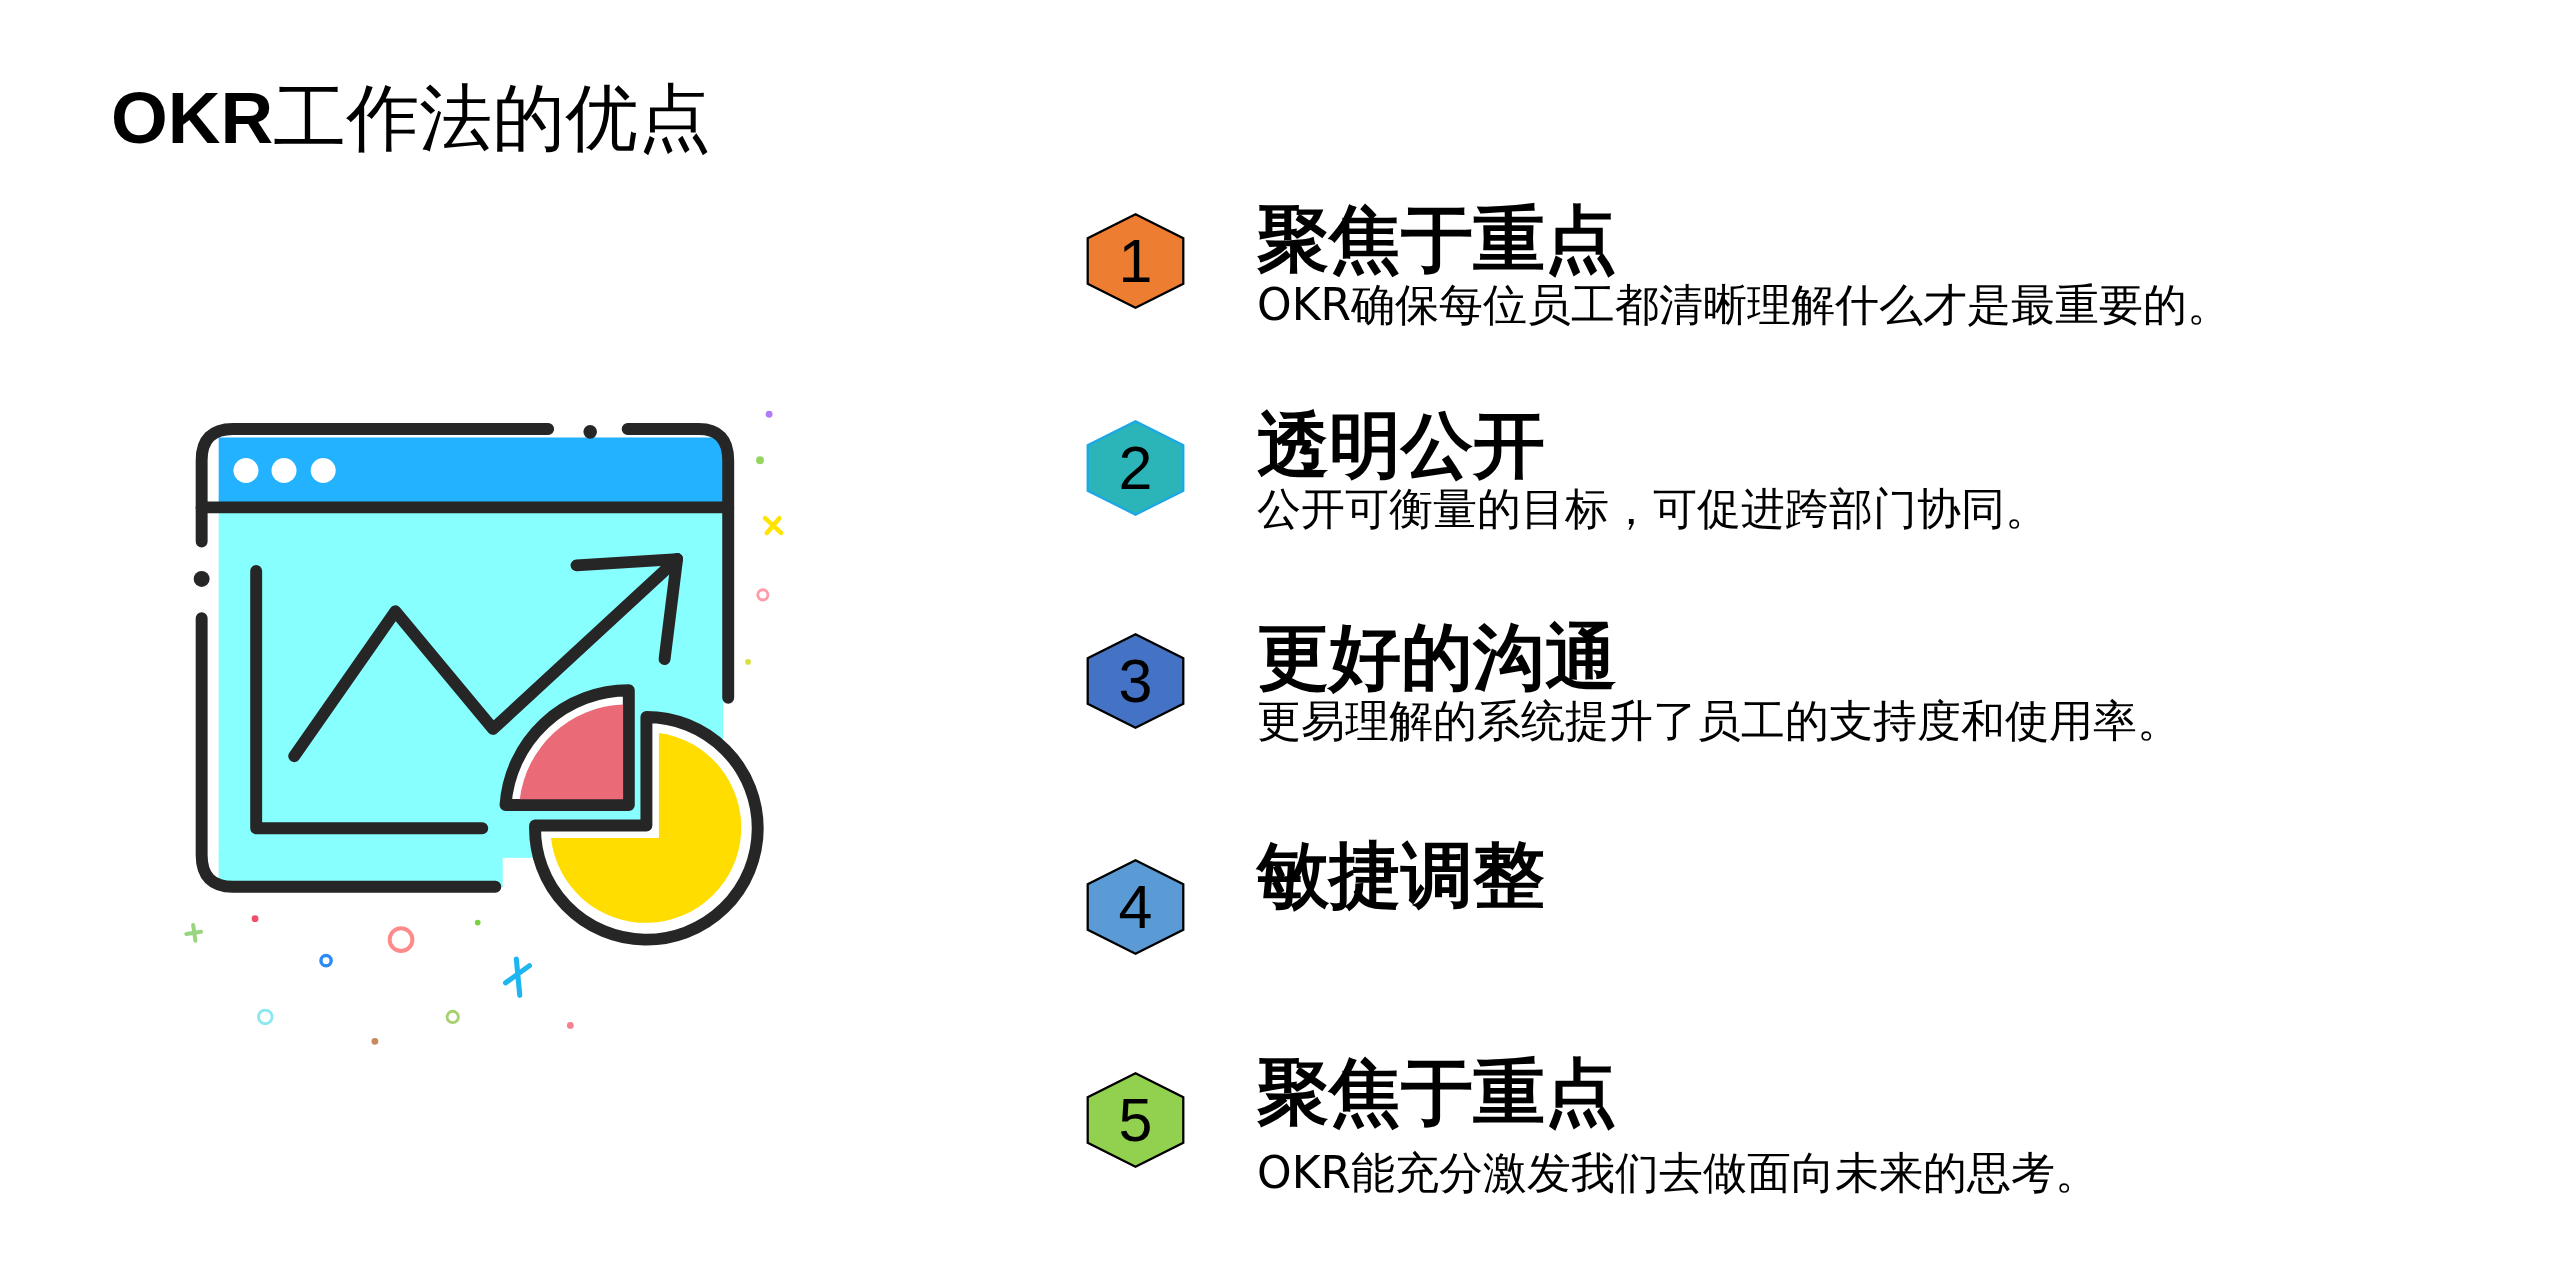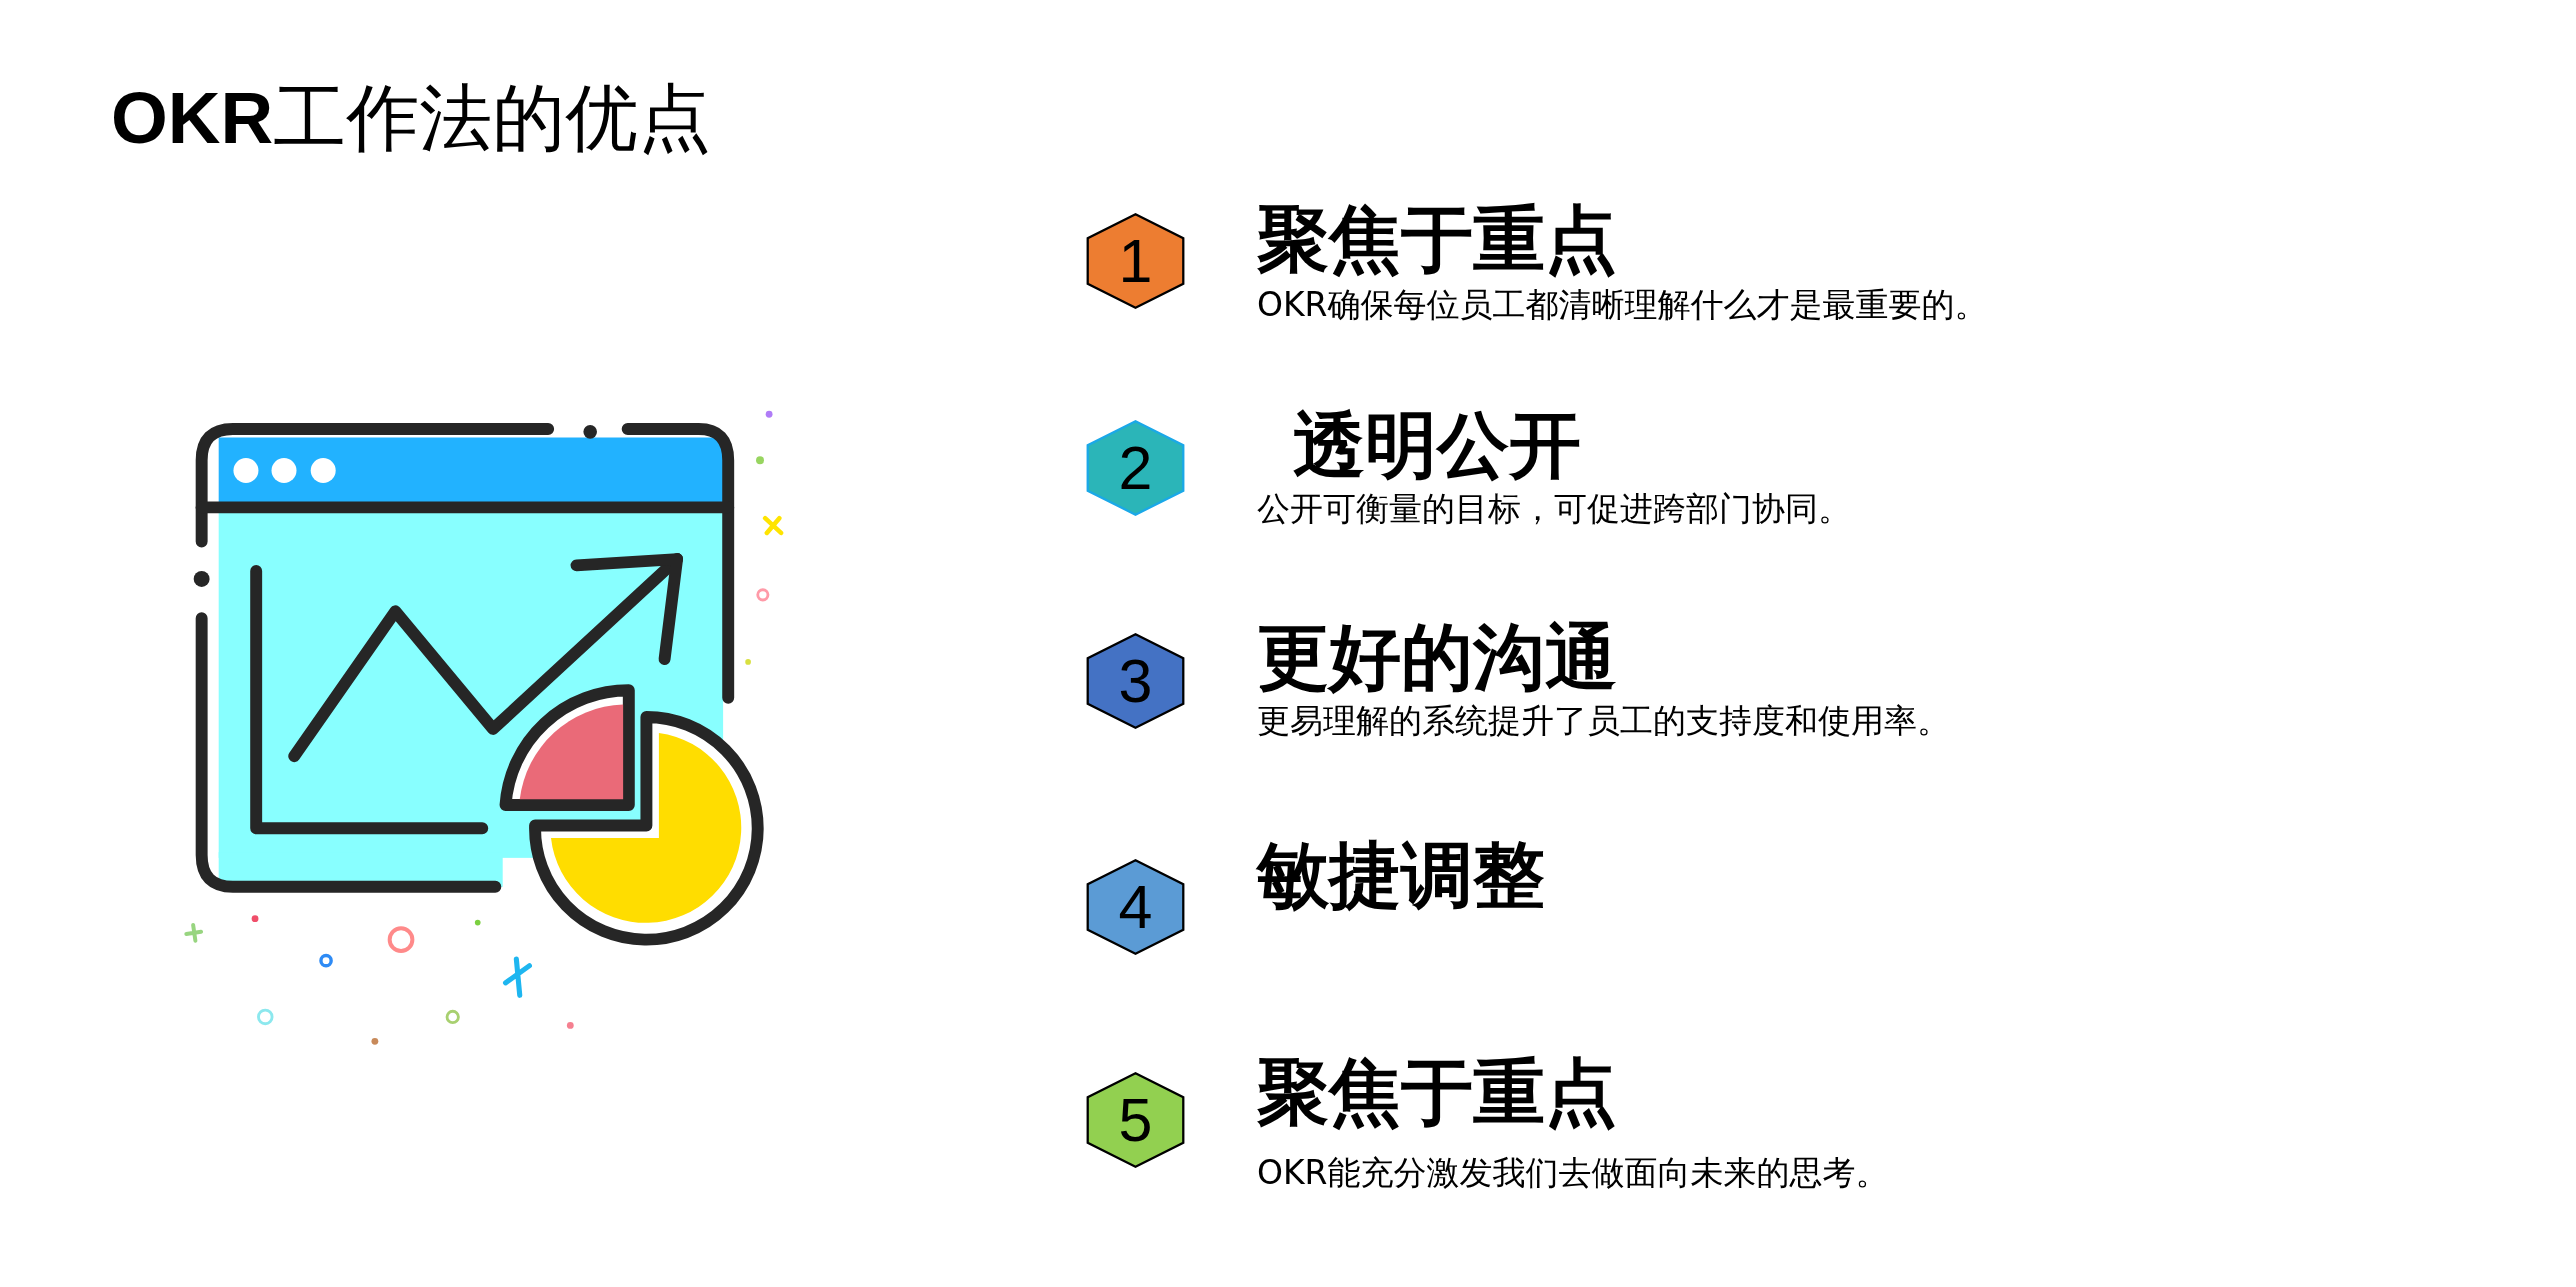"OKR确保每位员工都清晰理解什么才是最重要的。" .item .desc { font-size: 33px -> 44px }
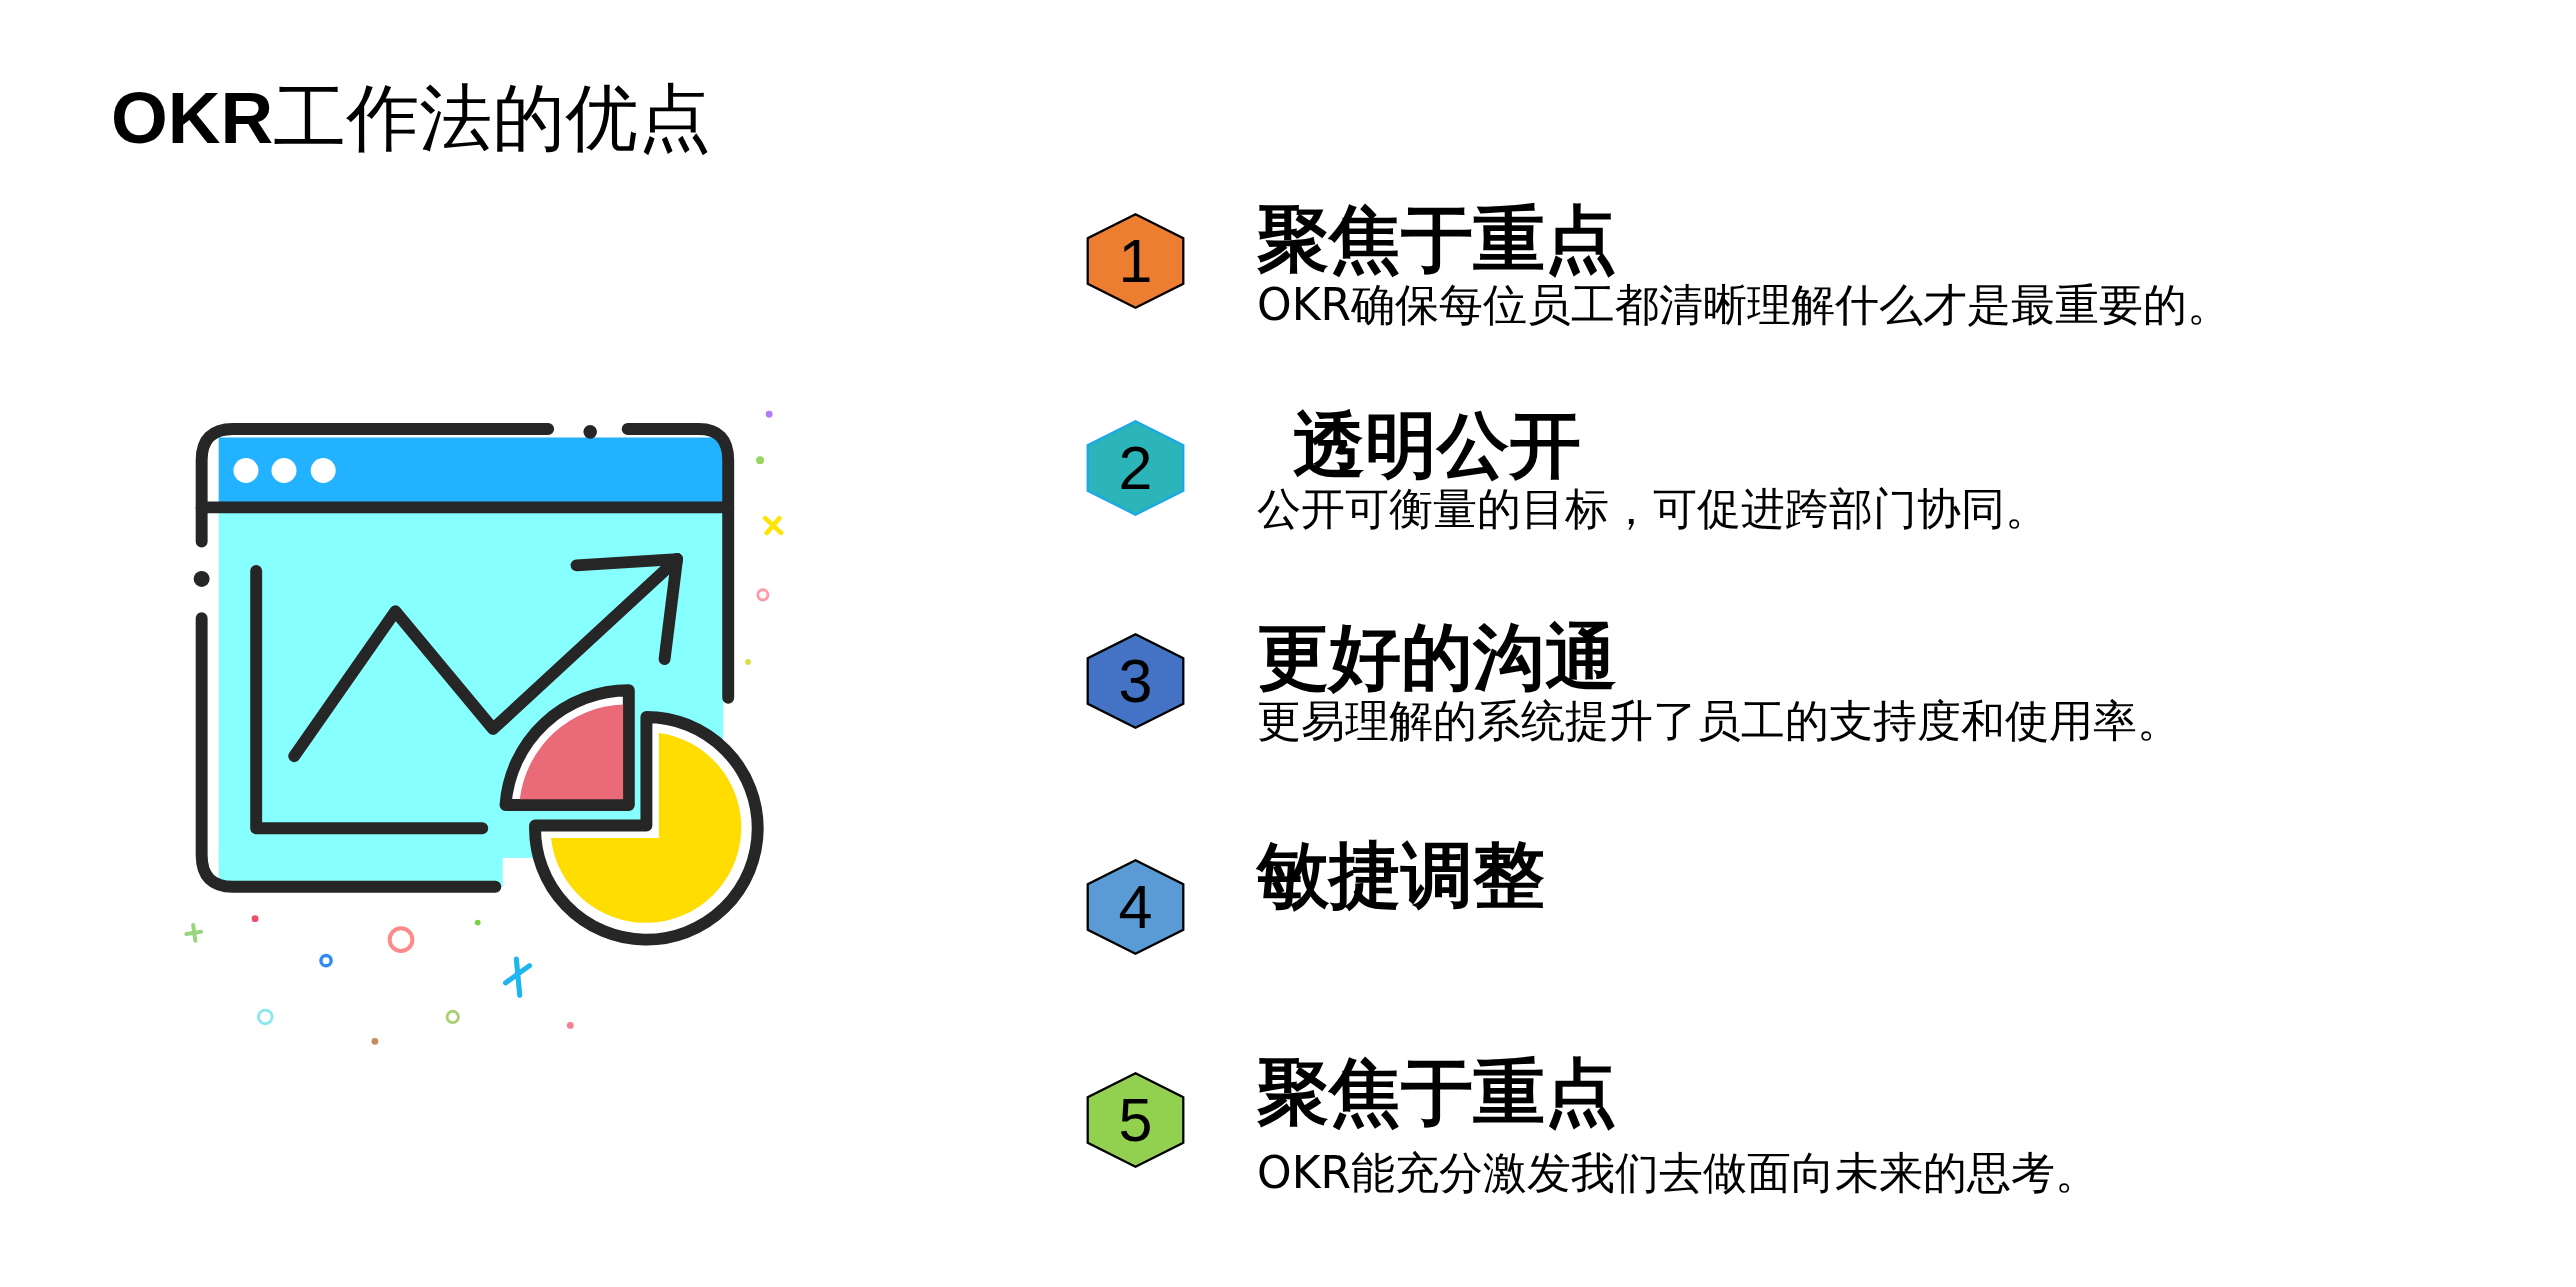"透明公开" div.heading { margin-left: 36px -> none }
